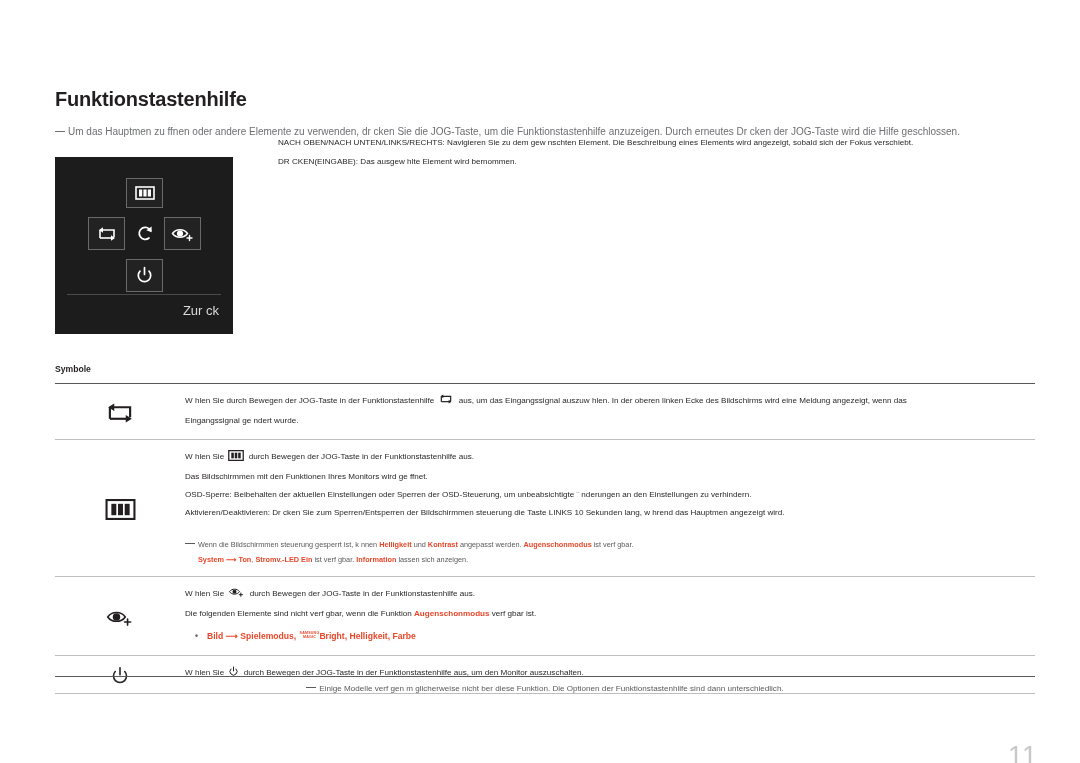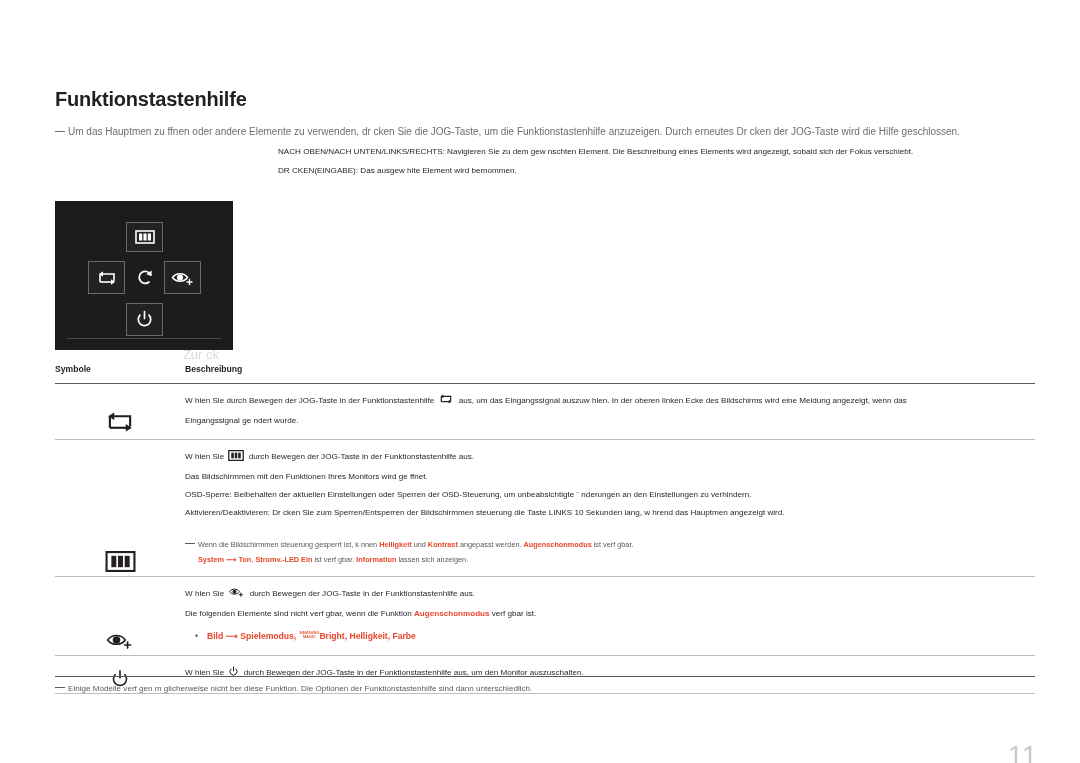"NACH OBEN/NACH UNTEN/LINKS/RECHTS:" .instructions { top: 142px -> 133px }
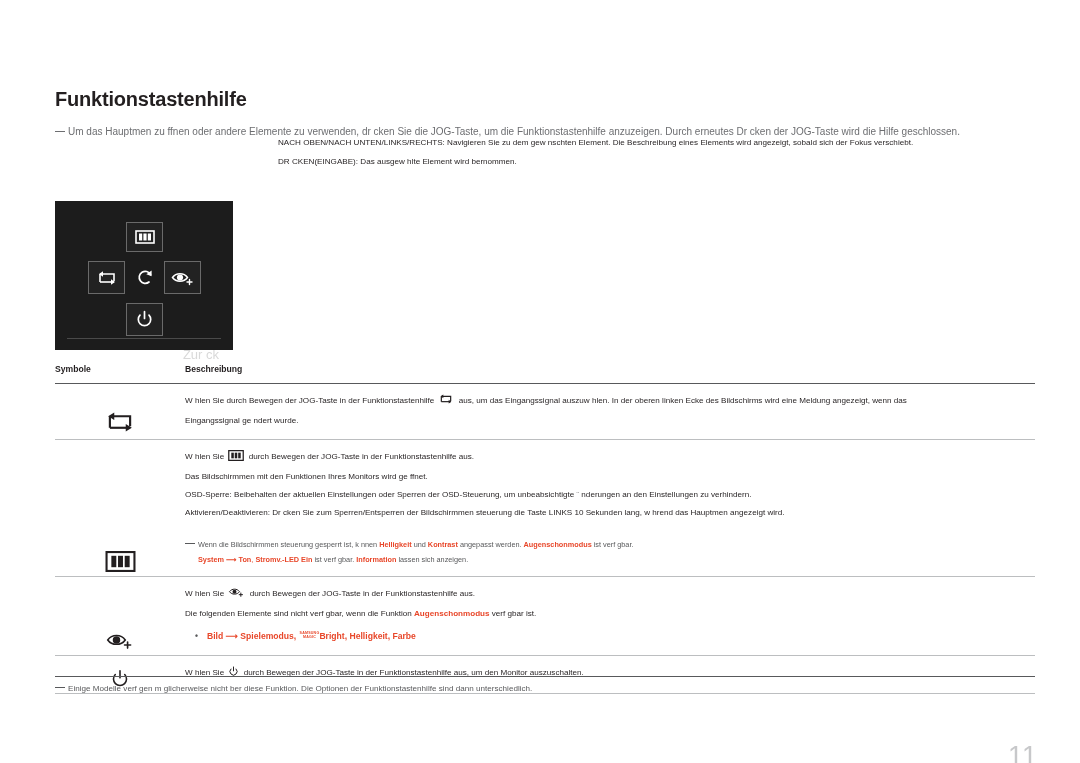"Zur ck" .jog-panel { height: 149px -> 177px; margin-top: 44px -> none }
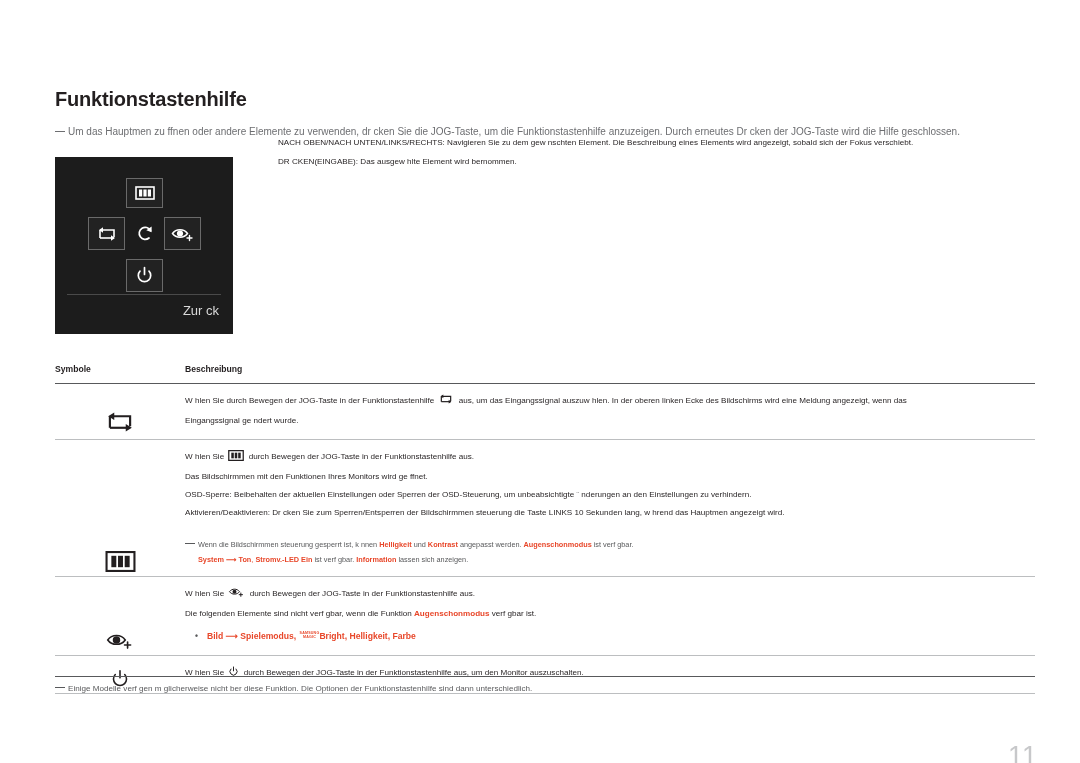"Beschreibung" div.col-desc { html: <div>Beschreibung</div> -> none }
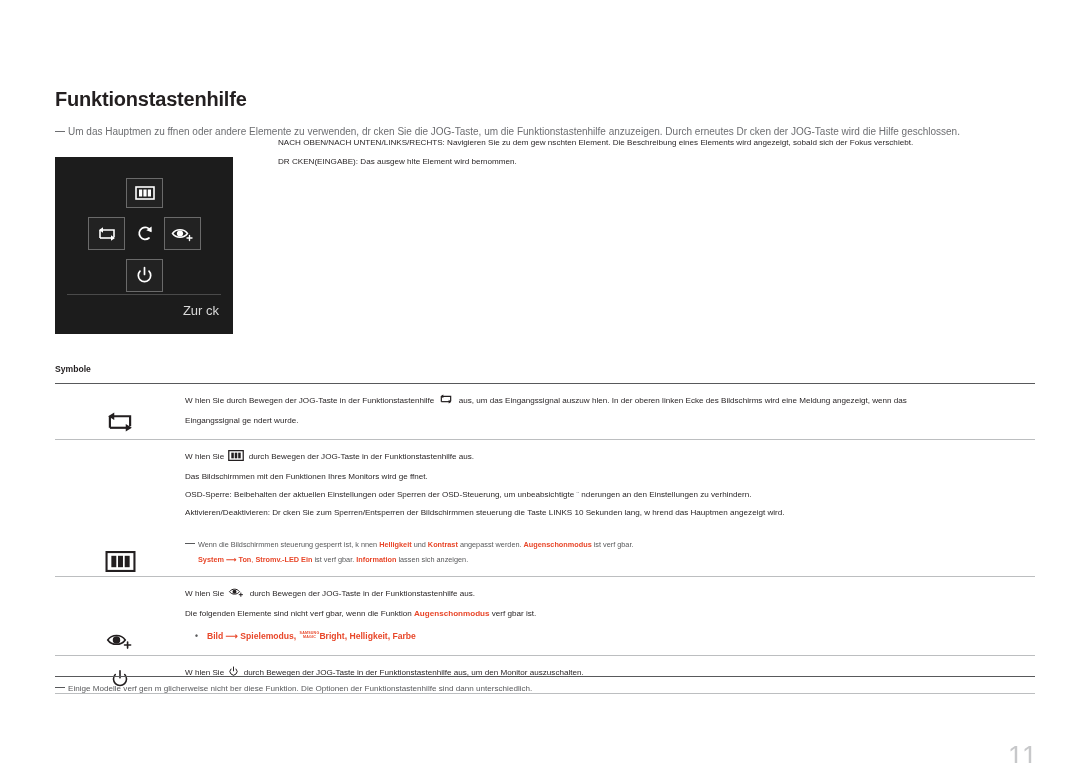"W hlen Sie durch Bewegen" .trow { align-items: flex-end -> none }
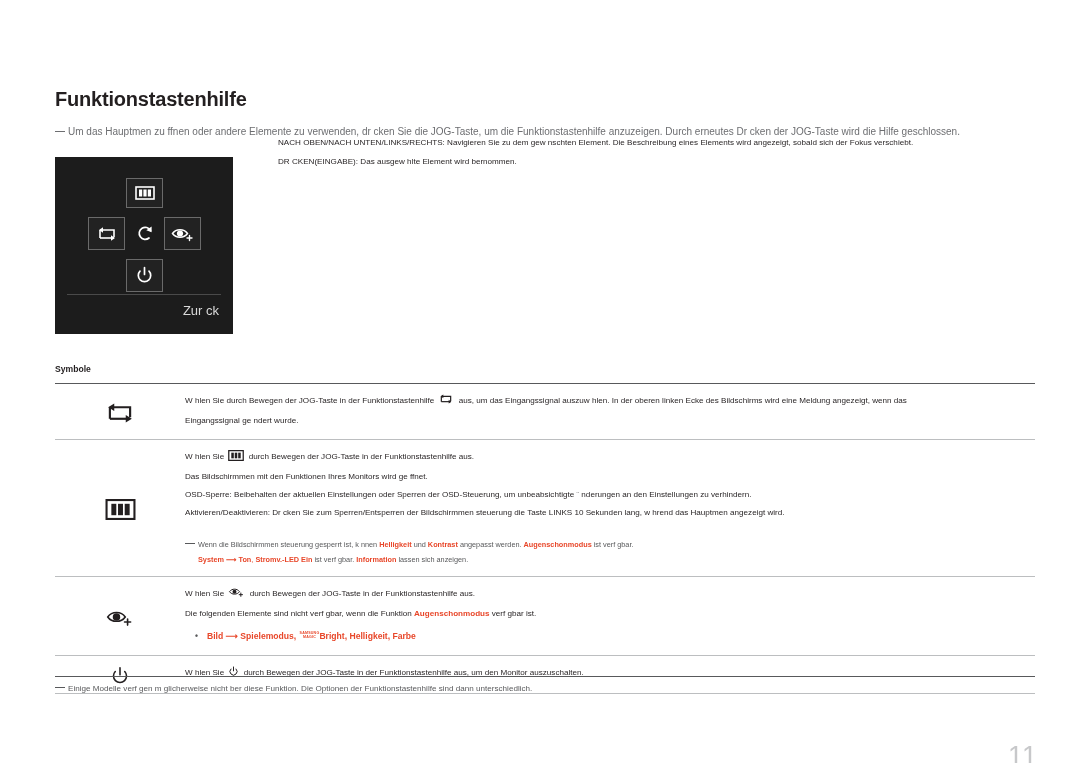"Einige Modelle verf gen m" .footer-note { text-align: none -> center }
